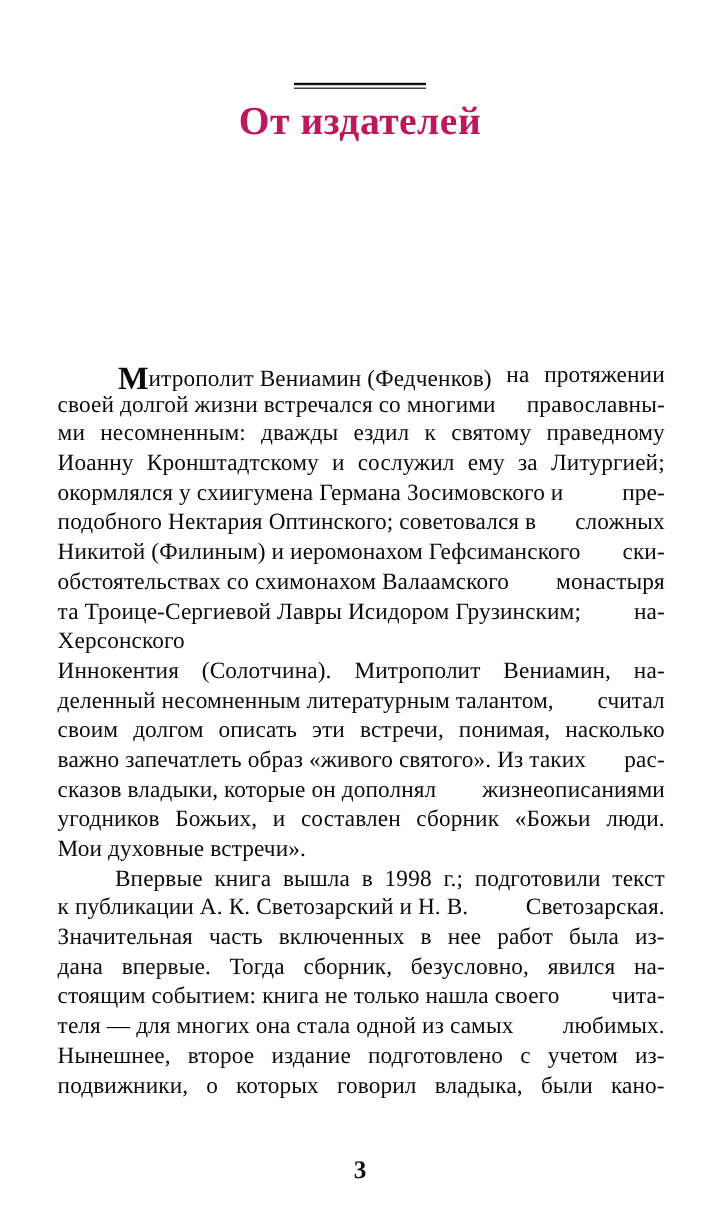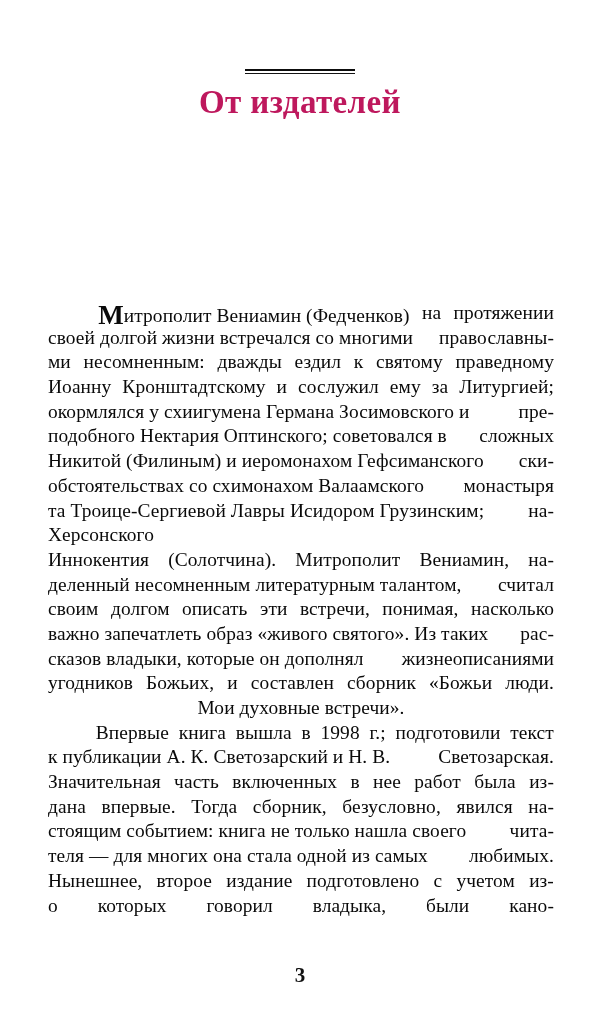"Мои духовные встречи»." .txt-line.flush { text-align: center -> left }
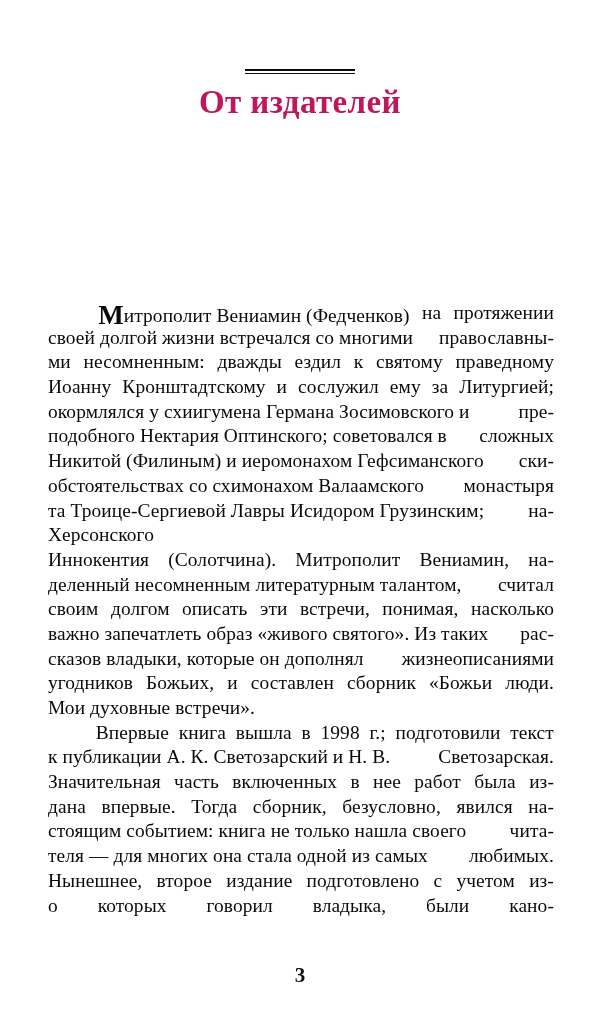"подвижники," span { html: none -> <span>подвижники,</span> }
